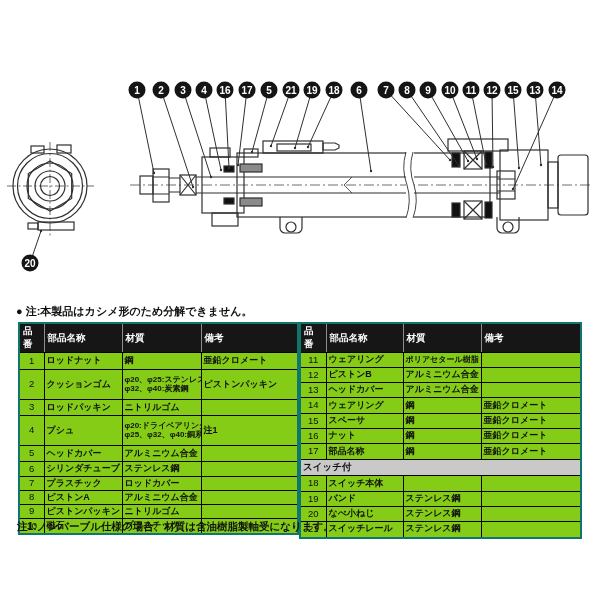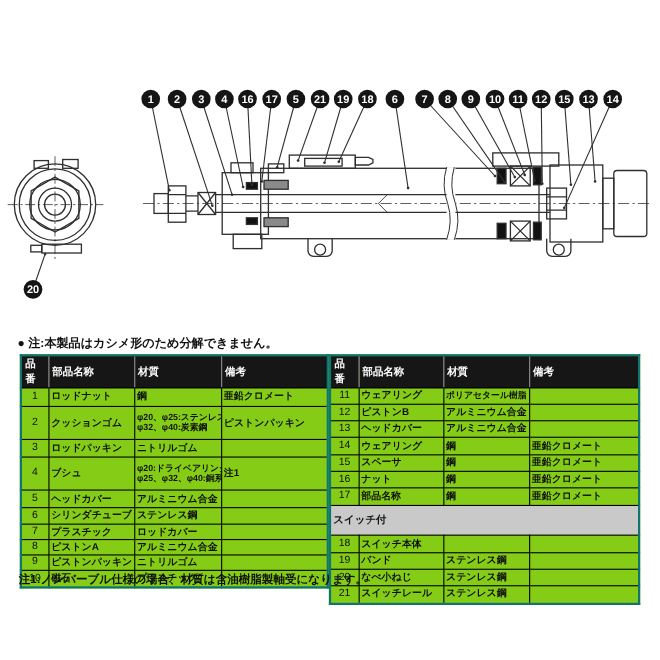"スイッチ付" tr.switch { height: 27px -> 16px }
